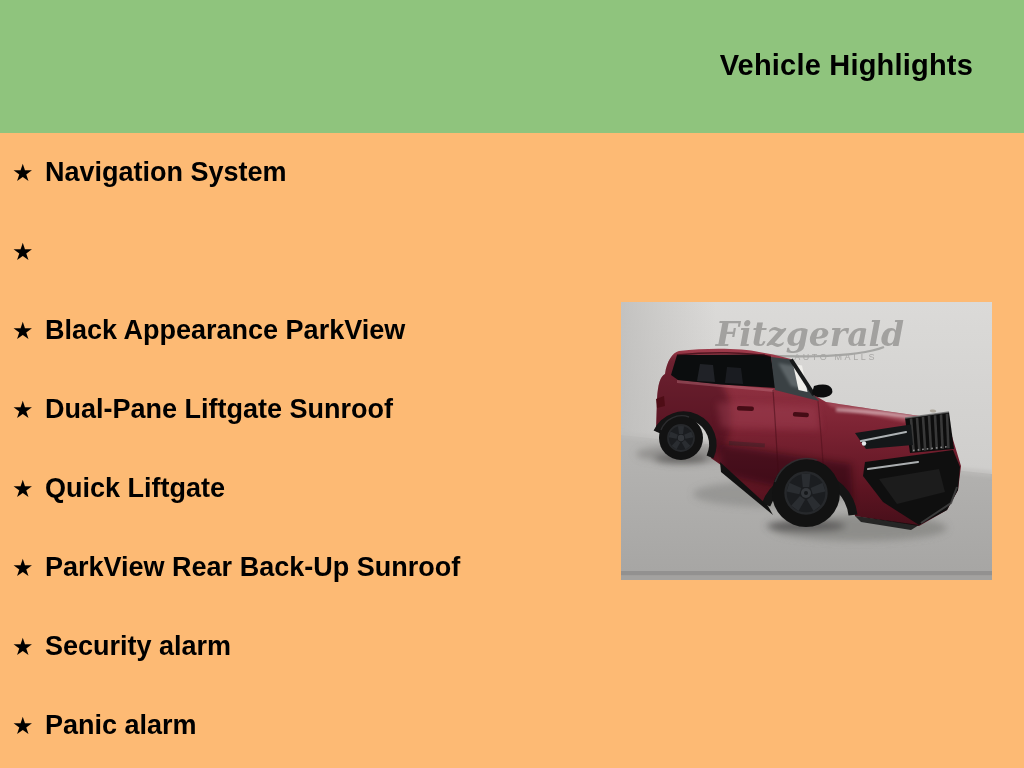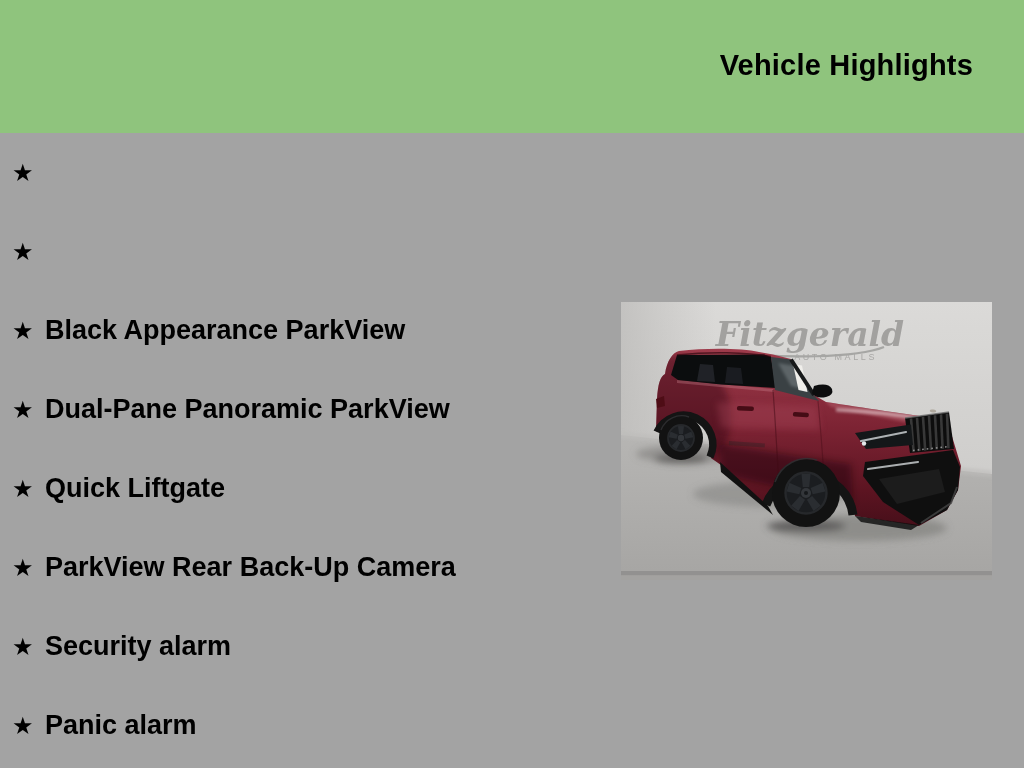"Vehicle Highlights" .page { background: #a3a3a3 -> #fdba74 }
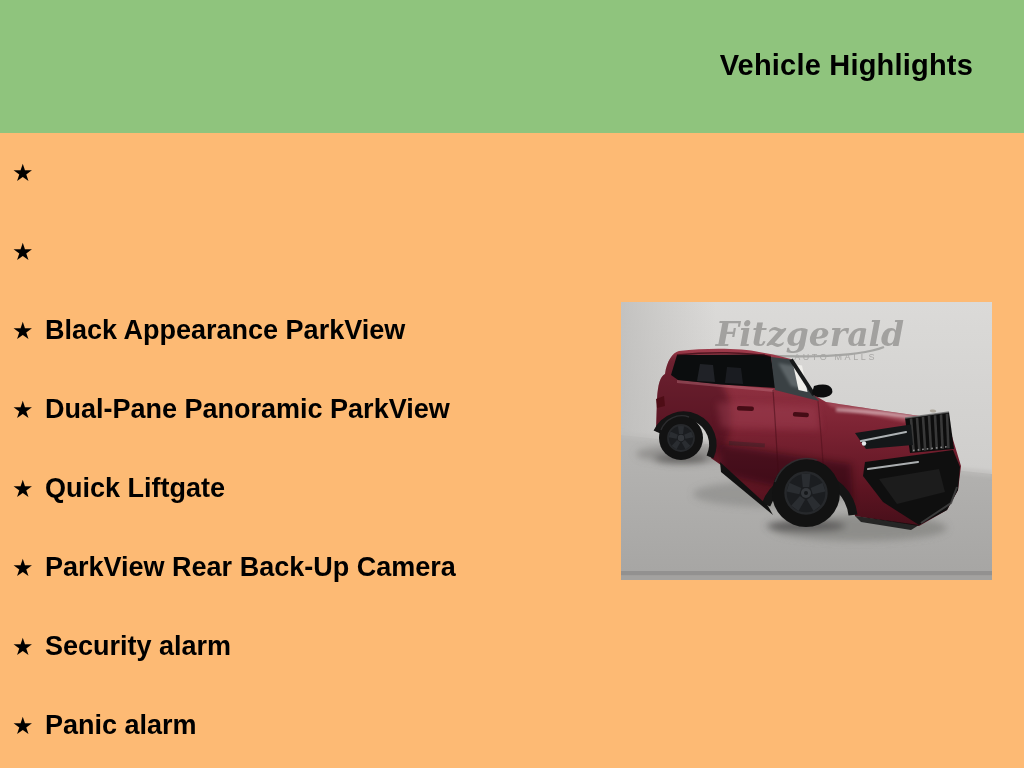"Navigation System" span.hl-text { html: none -> <span>Navigation System</span> }
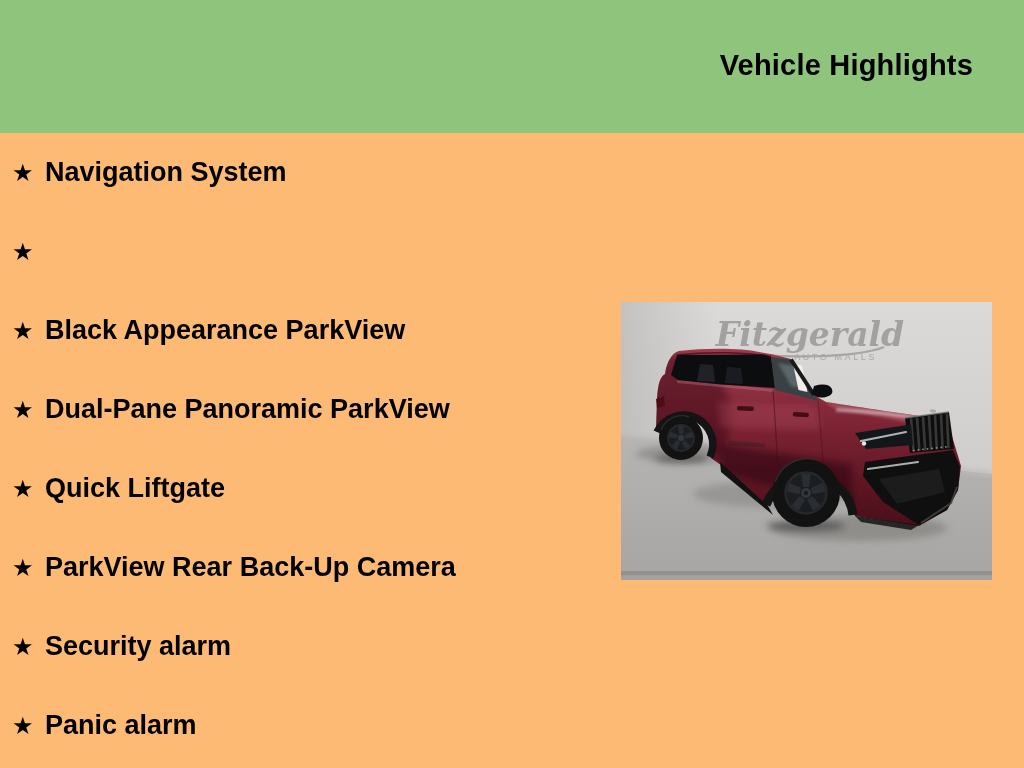"Dual-Pane Panoramic ParkView" span.hl-text { text: Panoramic ParkView -> Liftgate Sunroof }
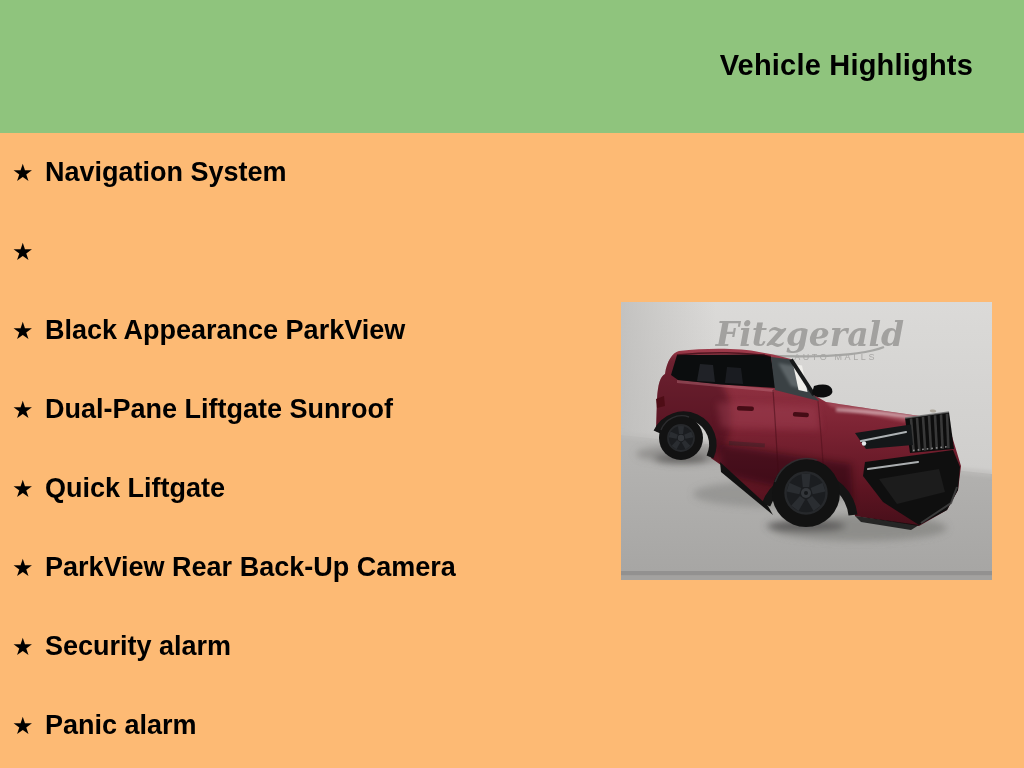"ParkView Rear Back-Up Camera" span.hl-text { text: Camera -> Sunroof }
